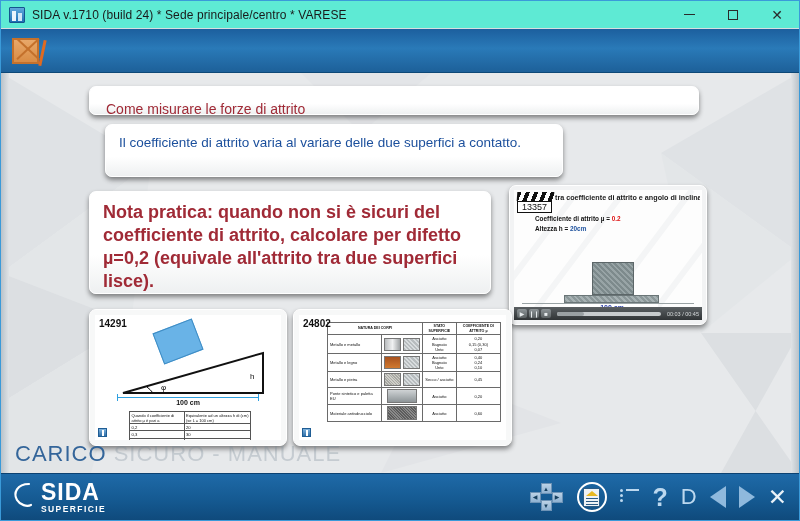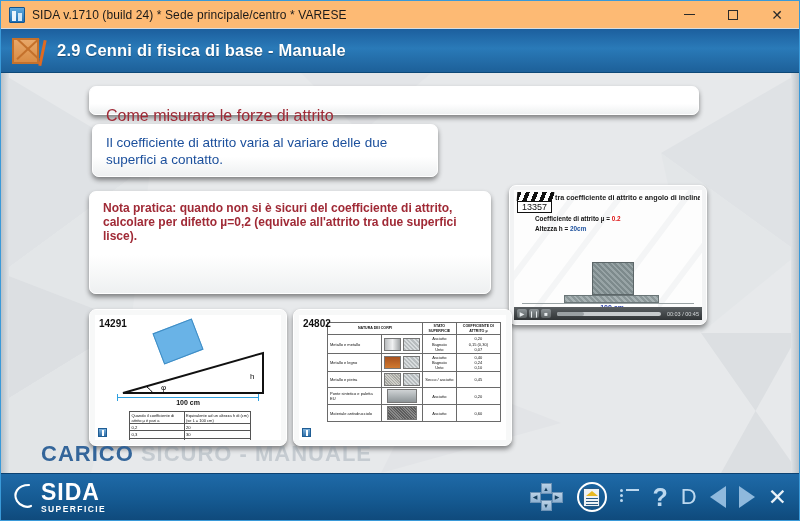"SIDA v.1710 (build 24) *" .titlebar { background: #fdba74 -> #5eead4 }
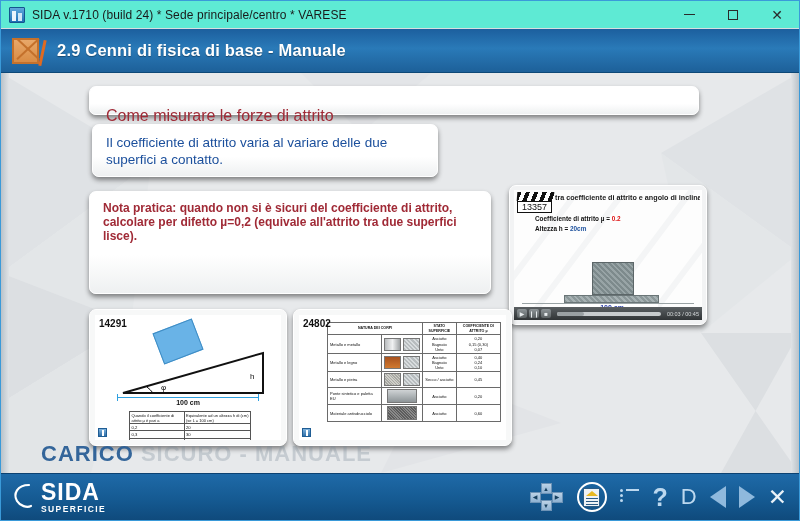"2.9 Cenni di fisica di" div.banner-title { html: <div>2.9 Cenni di fisica di base - Manuale</div> -> none }
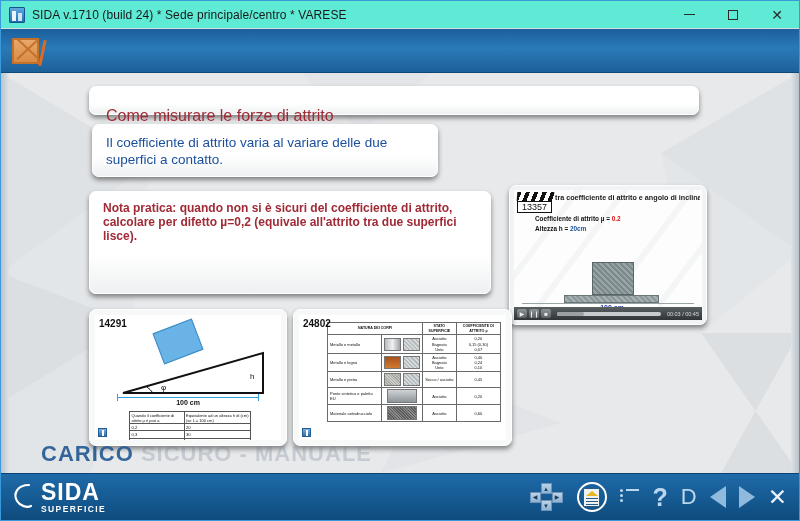"Come misurare le forze di" #card-heading .t { font-size: 16px -> 14px; padding: 14px 16px -> 8px 16px }
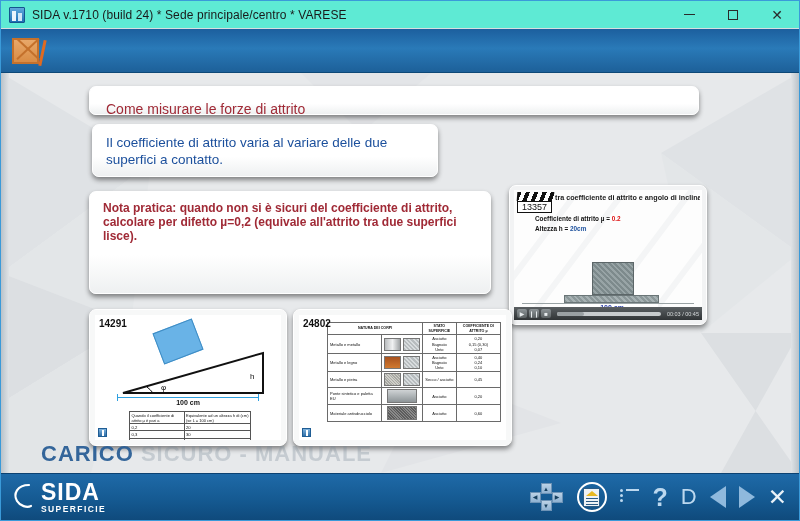"Il coefficiente di attrito varia" #card-para1 { left: 91px -> 104px; width: 346px -> 458px }
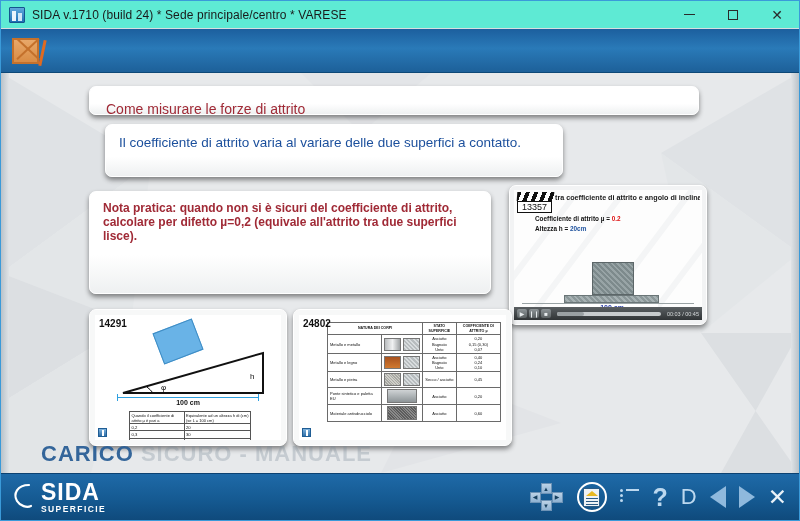"Nota pratica: quando non si" #card-note .bold { font-size: 12px -> 18px; line-height: 14px -> 23px }
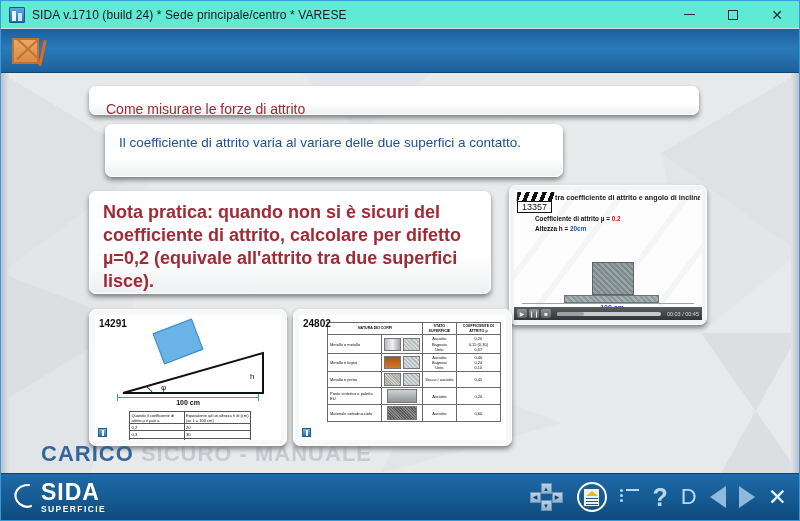"CARICO SICURO - MANUALE" .watermark { font-weight: bold -> normal; margin-left: 26px -> none }
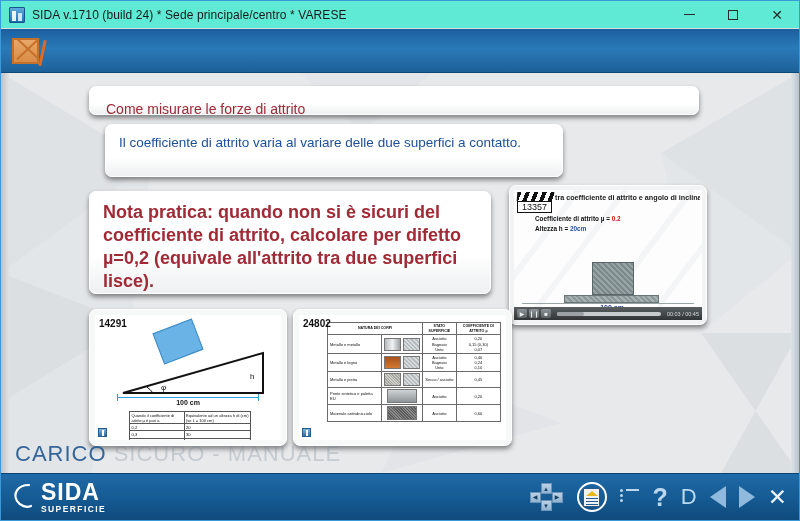"SIDA" .logo { align-items: center -> flex-start }
